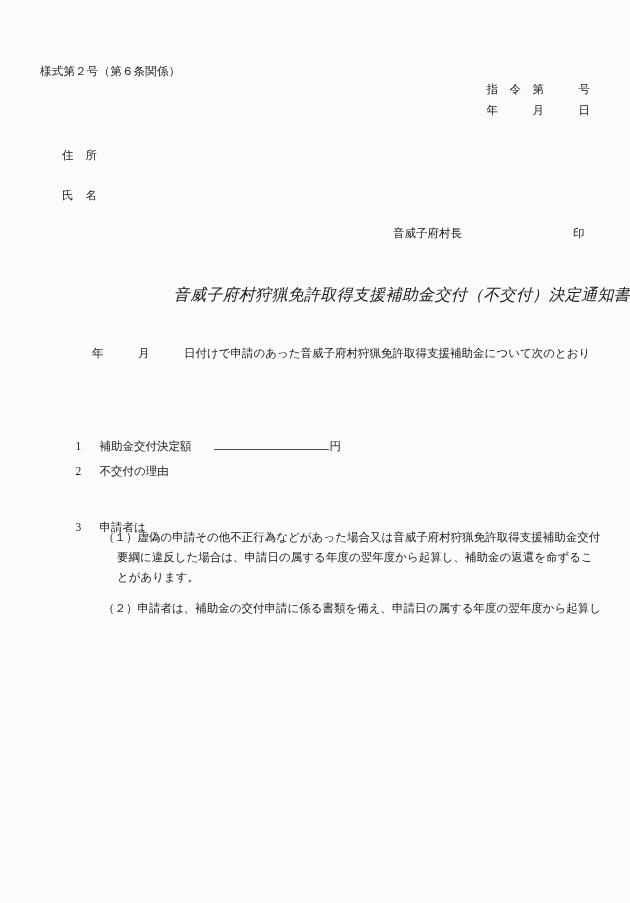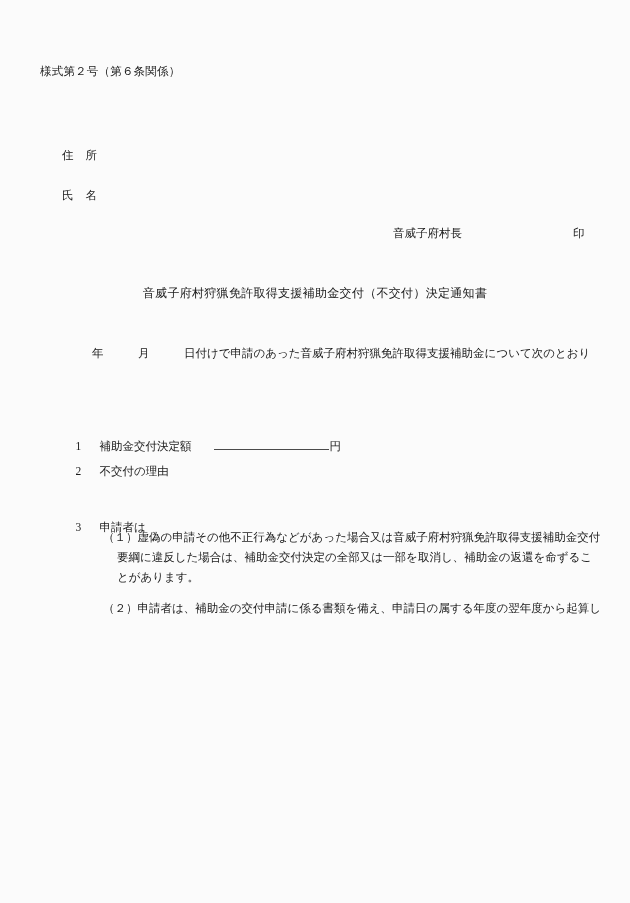"指 令 第 号" div.directive-block { html: none -> <div> <span>指 令 第 号</span> <span>年 月 日</span> </div> }
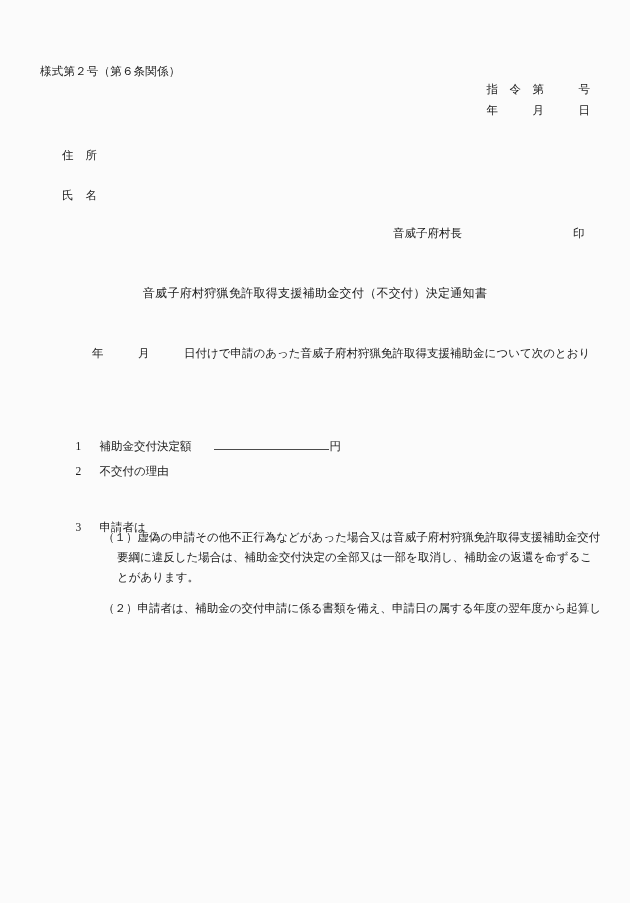"音威子府村狩猟免許取得支援補助金交付（不交付）決定通知書" .doc-title { font-size: 12px -> 16px; font-style: none -> italic; text-align: center -> right }
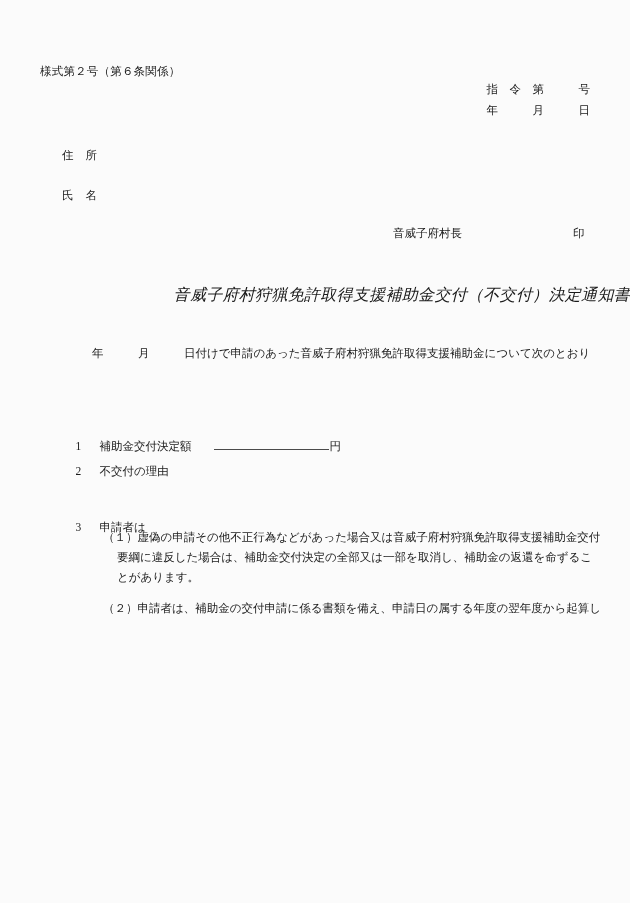"要綱に違反した場合は、補助金交付決定の全部又は一部を取消し、補助金の返還を命ずる" span.sub-line { text: 補助金交付決定の全部又は一部を取消 -> 申請日の属する年度の翌年度から起算 }
